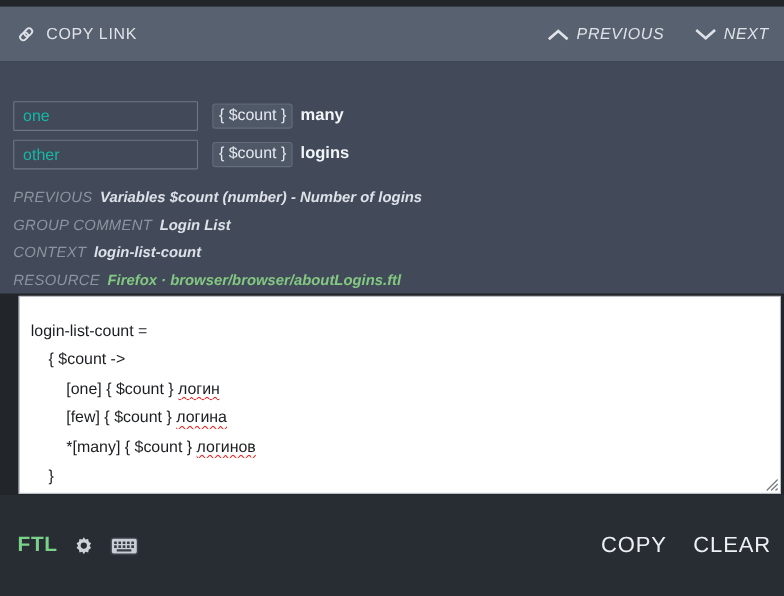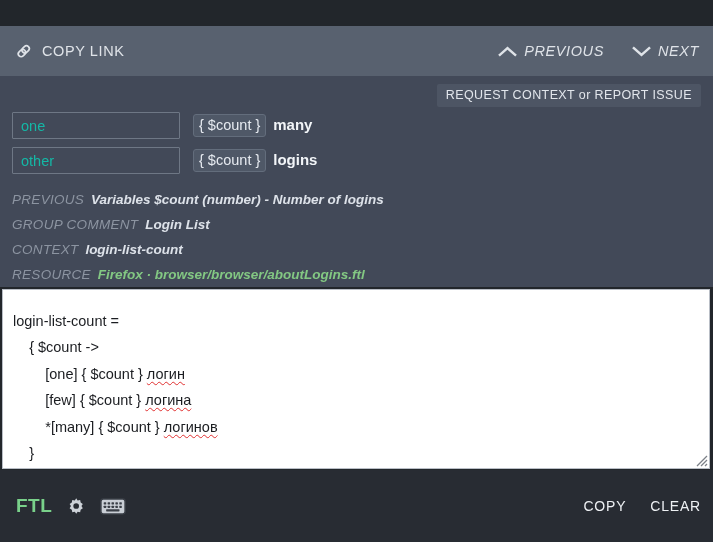"COPY LINK" .header { margin-top: 20px -> none }
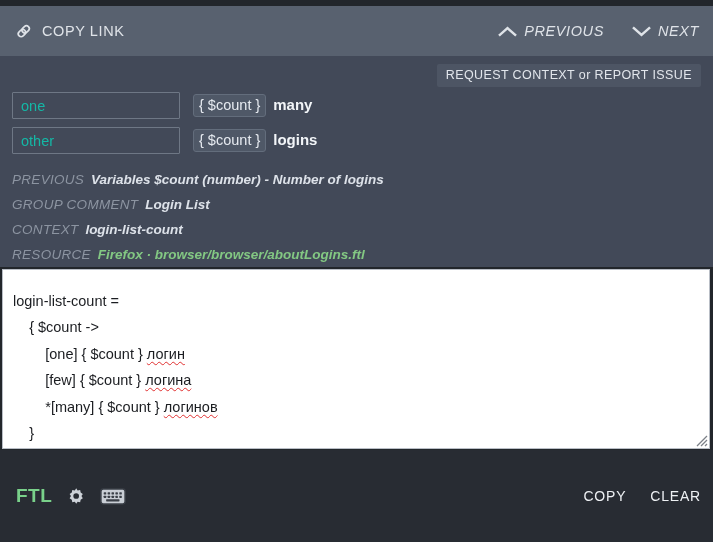"REQUEST CONTEXT or REPORT ISSUE" div.context-pill { html: <div>REQUEST CONTEXT or REPORT ISSUE</div> -> none }
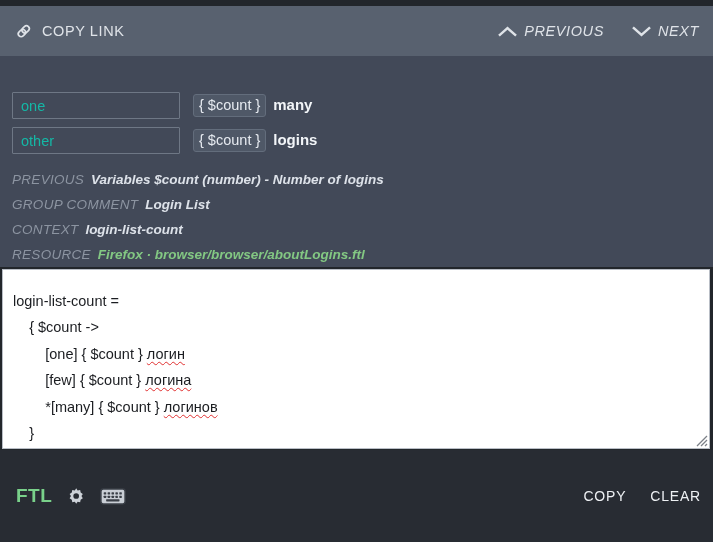"login-list-count =" .editor-wrap { padding: 2px 3px 1px 2px -> 2px 3px 1px 17px }
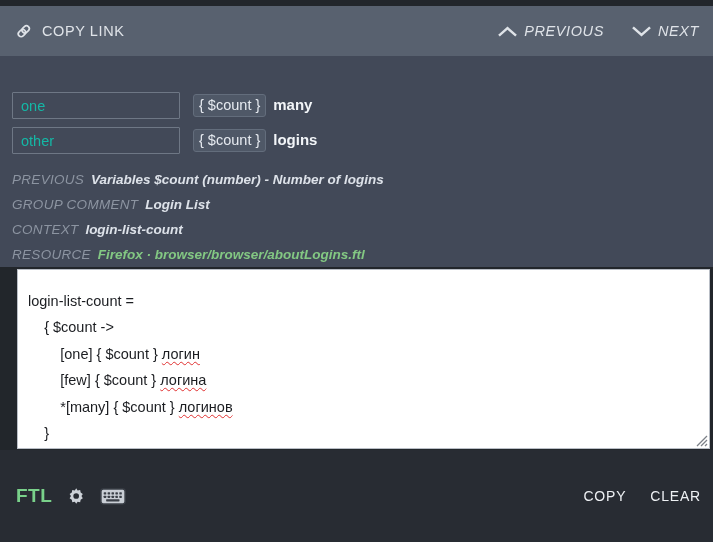"COPY" .txt-btn { font-size: 14px -> 20px }
